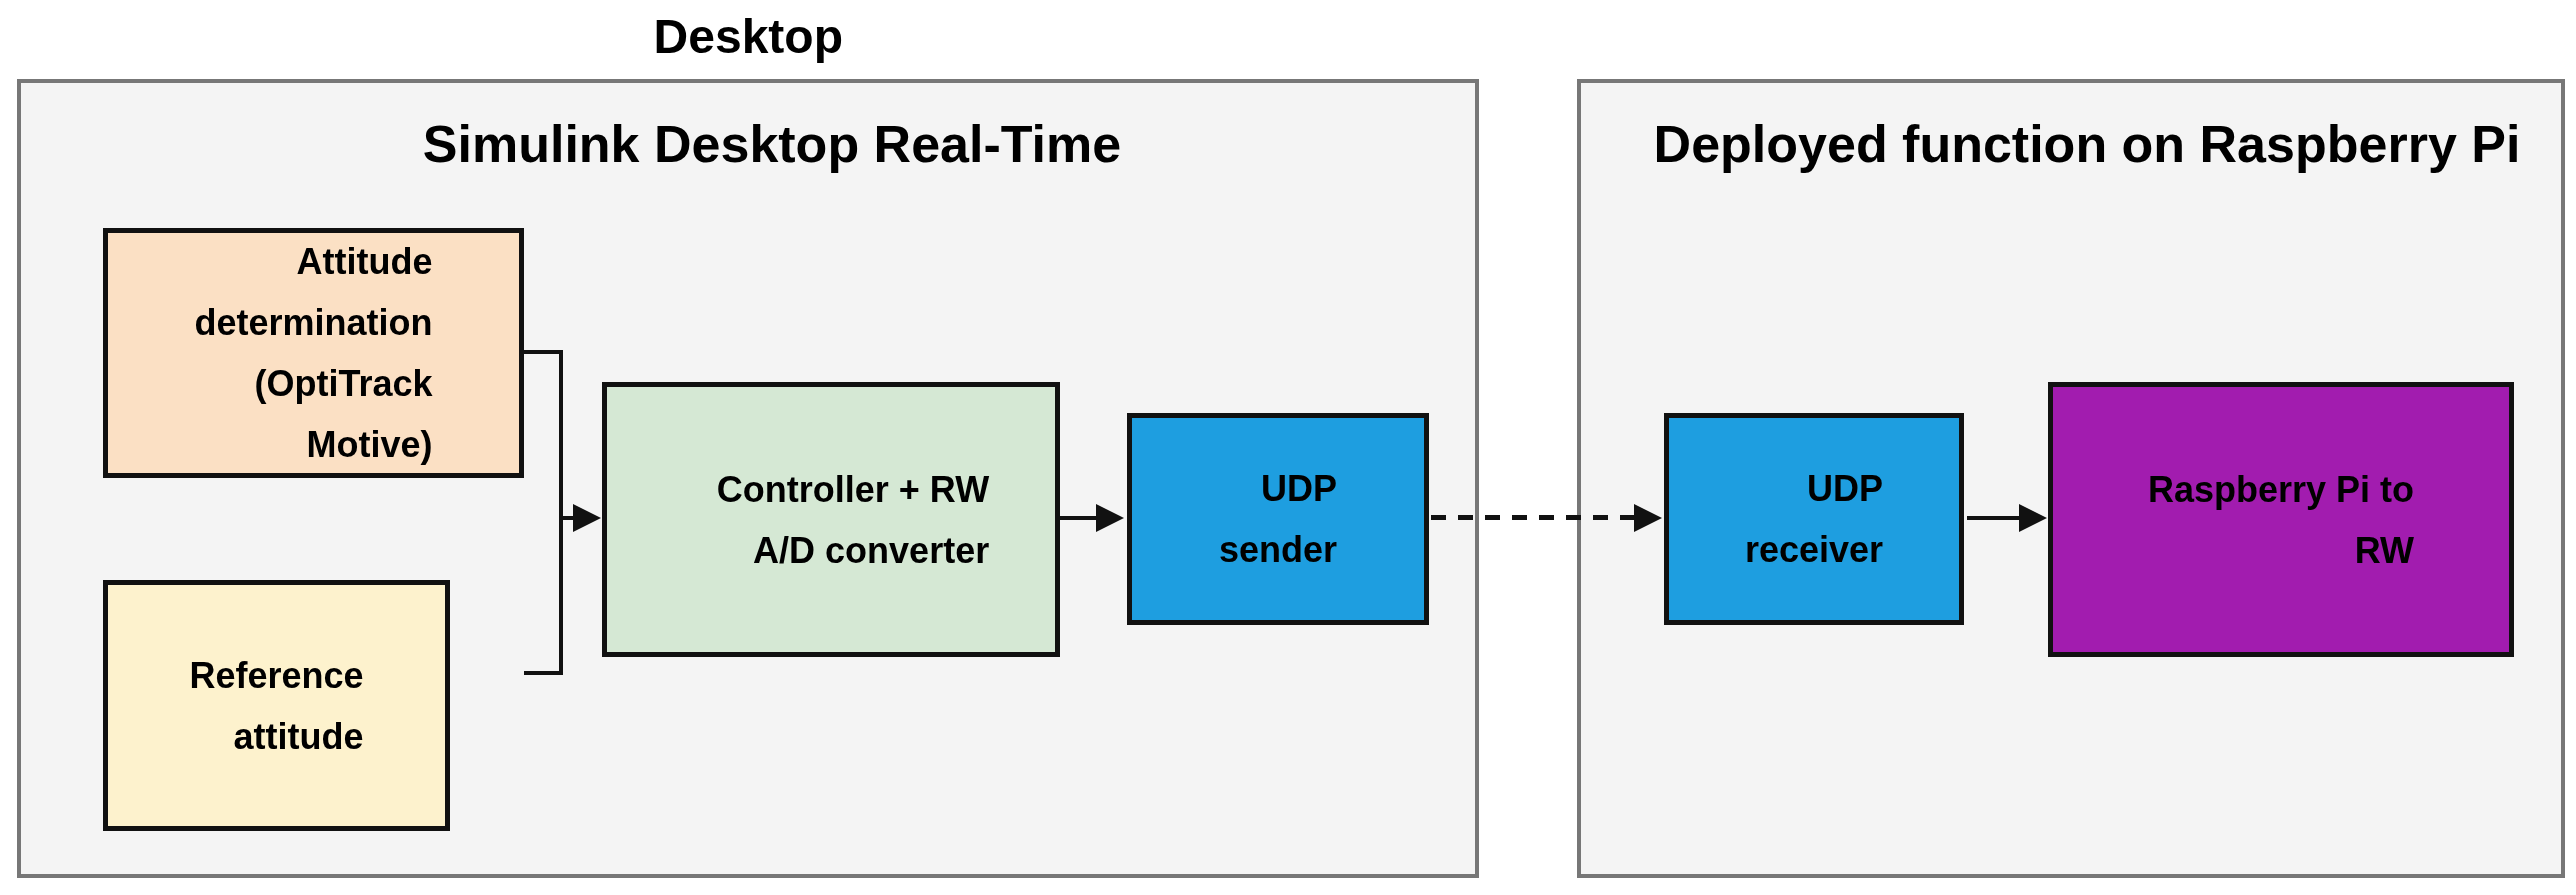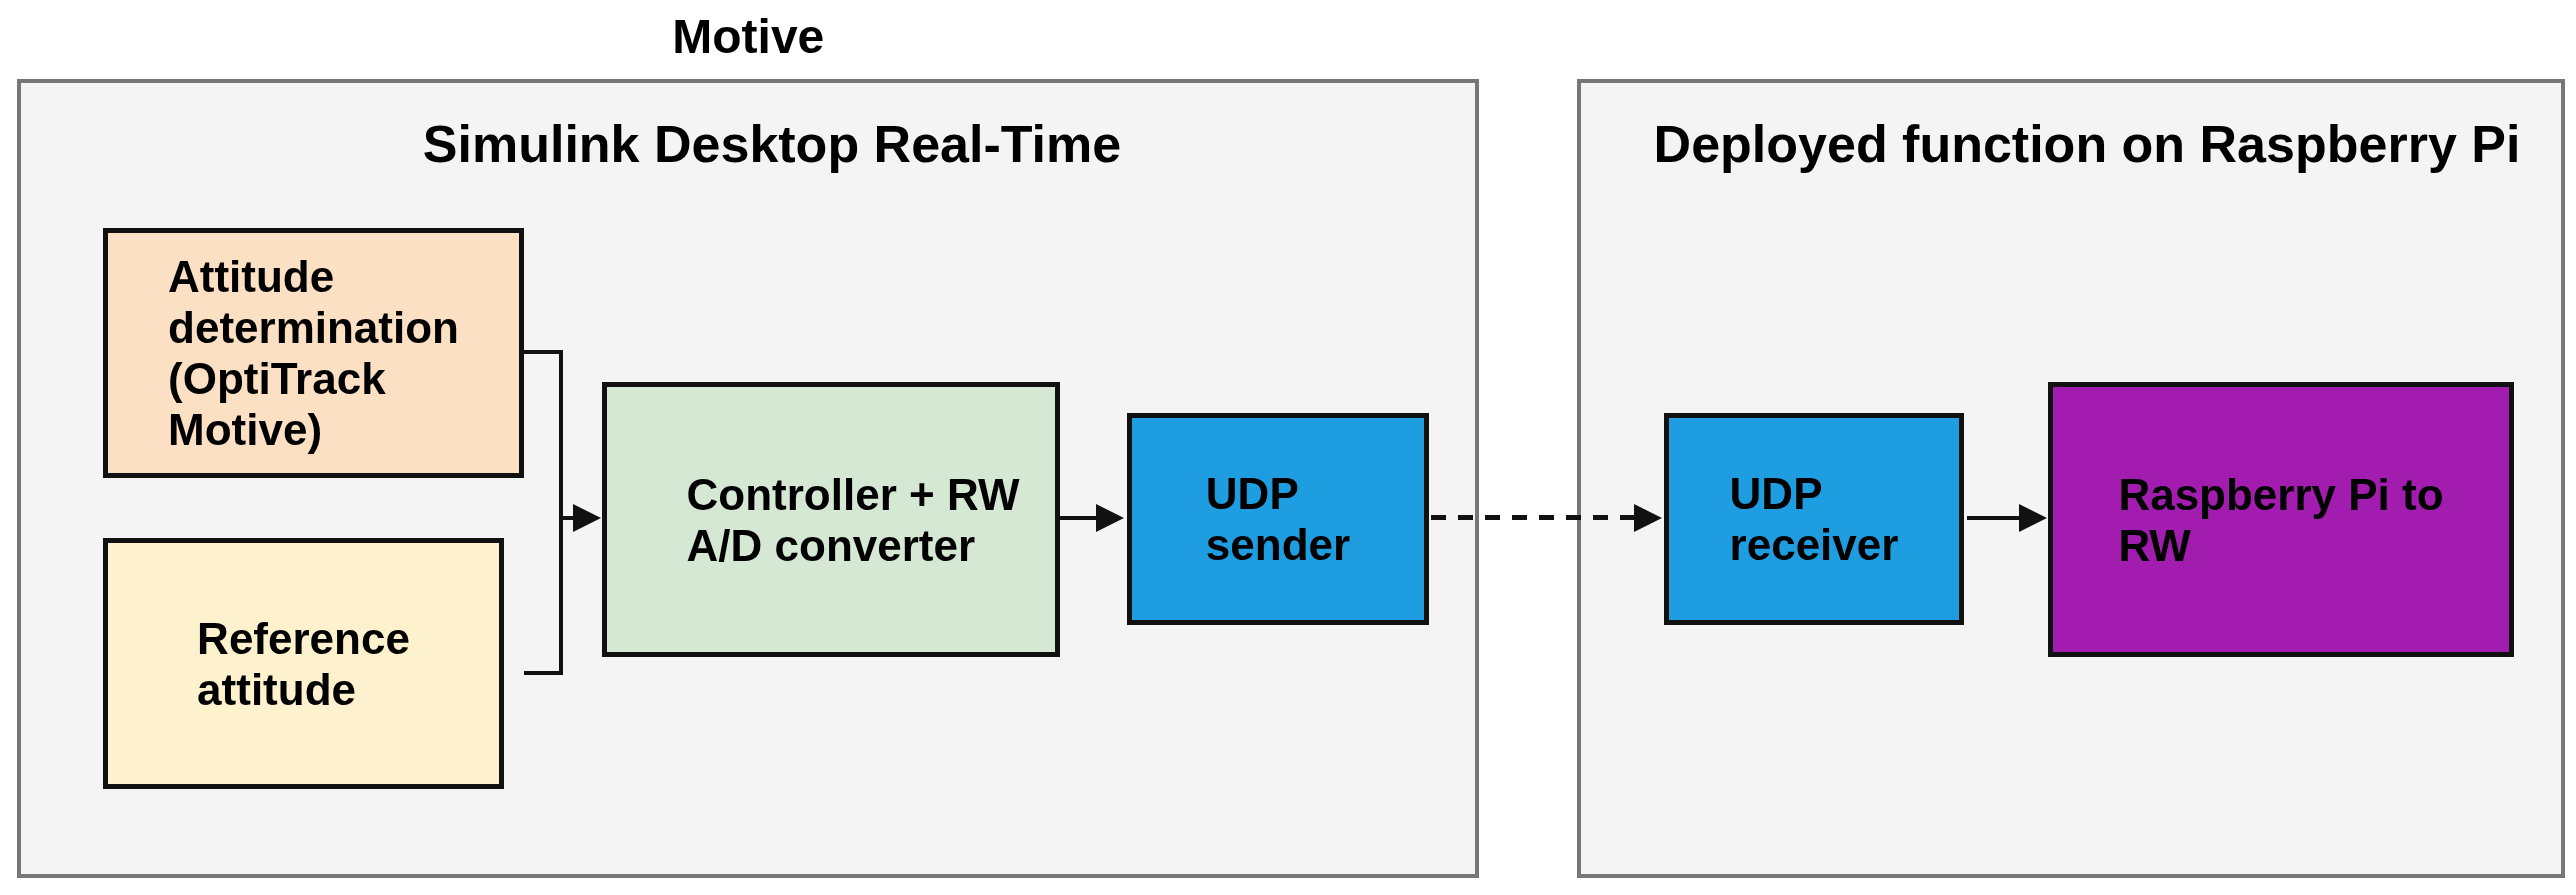"Motive" div.group-title { text: Motive -> Desktop }
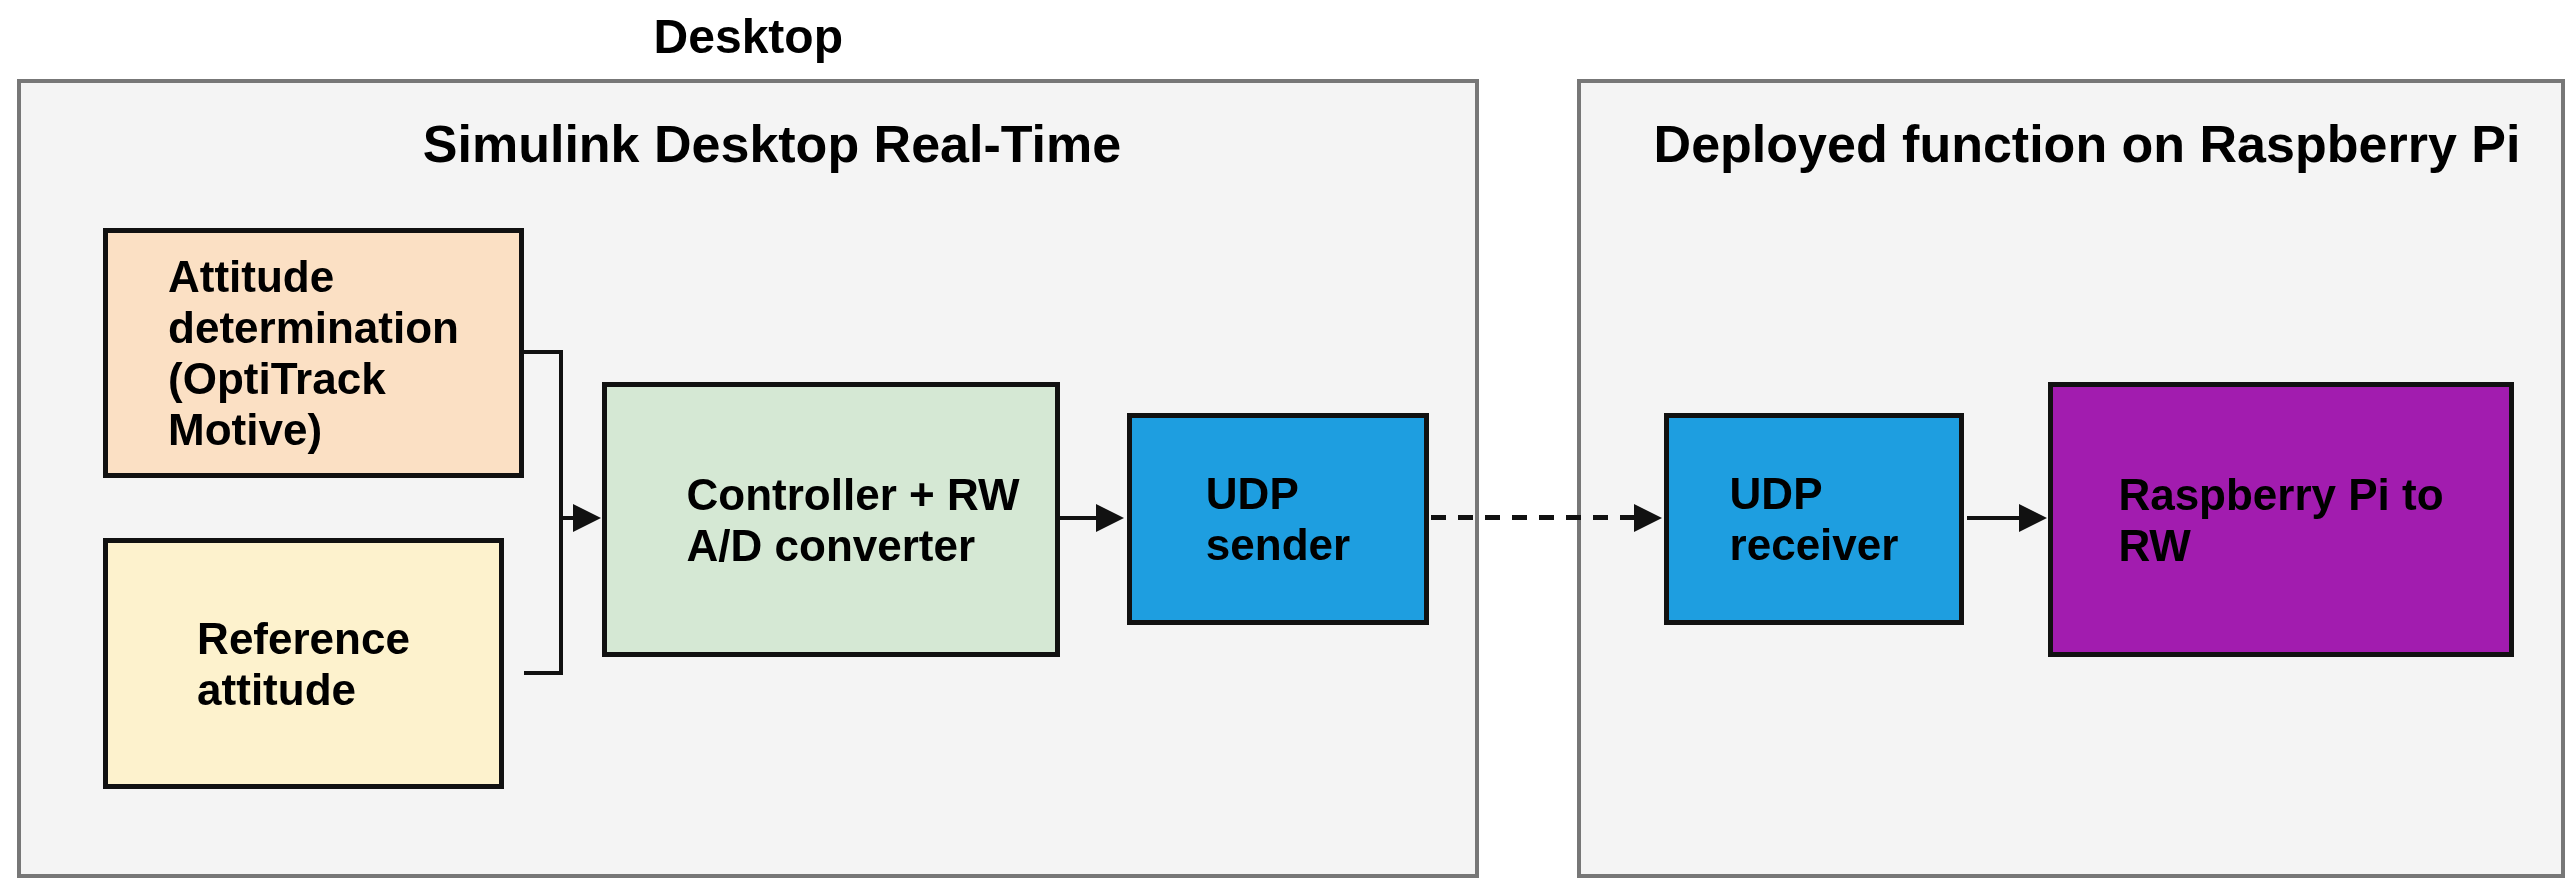"Attitude" .block-label { font-size: 44px -> 36px; line-height: 51px -> 61px; text-align: left -> right }
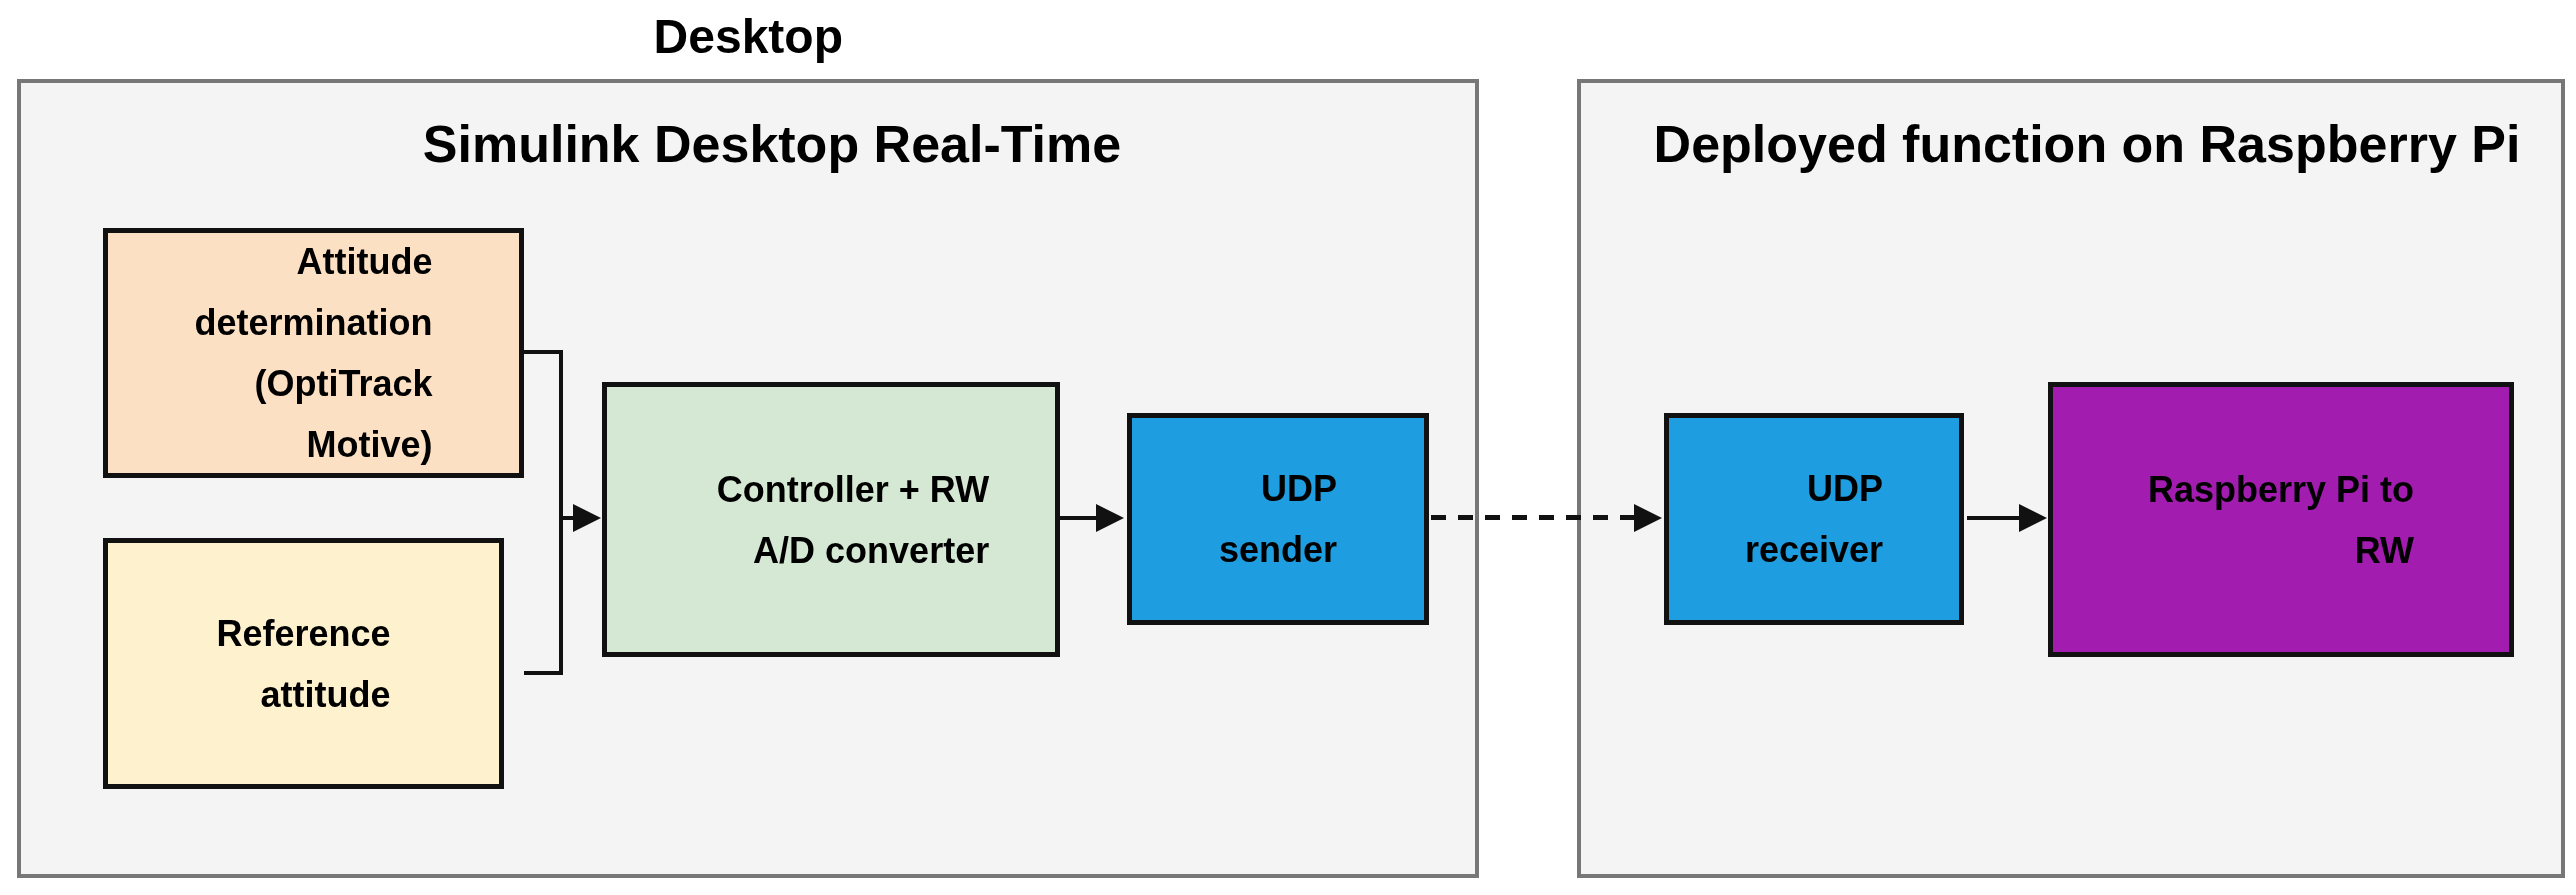"Reference" #block-reference { top: 538px -> 580px; width: 401px -> 347px }
